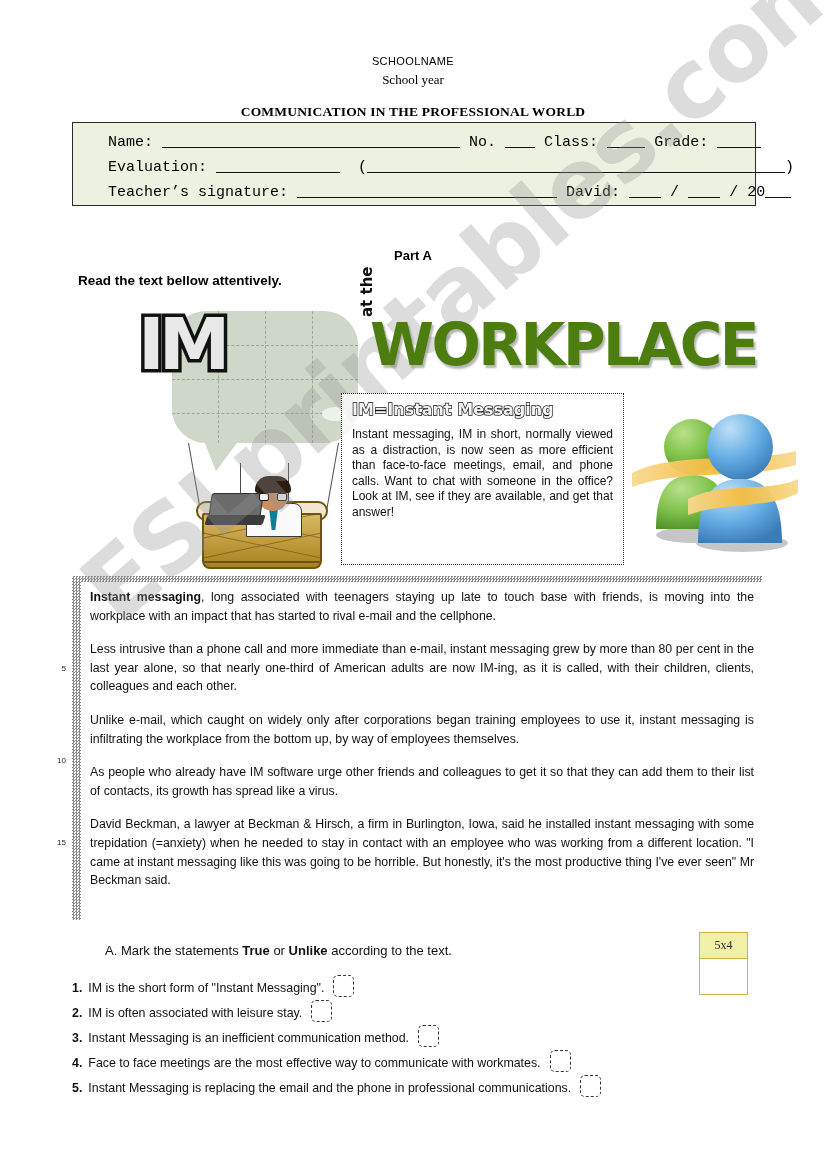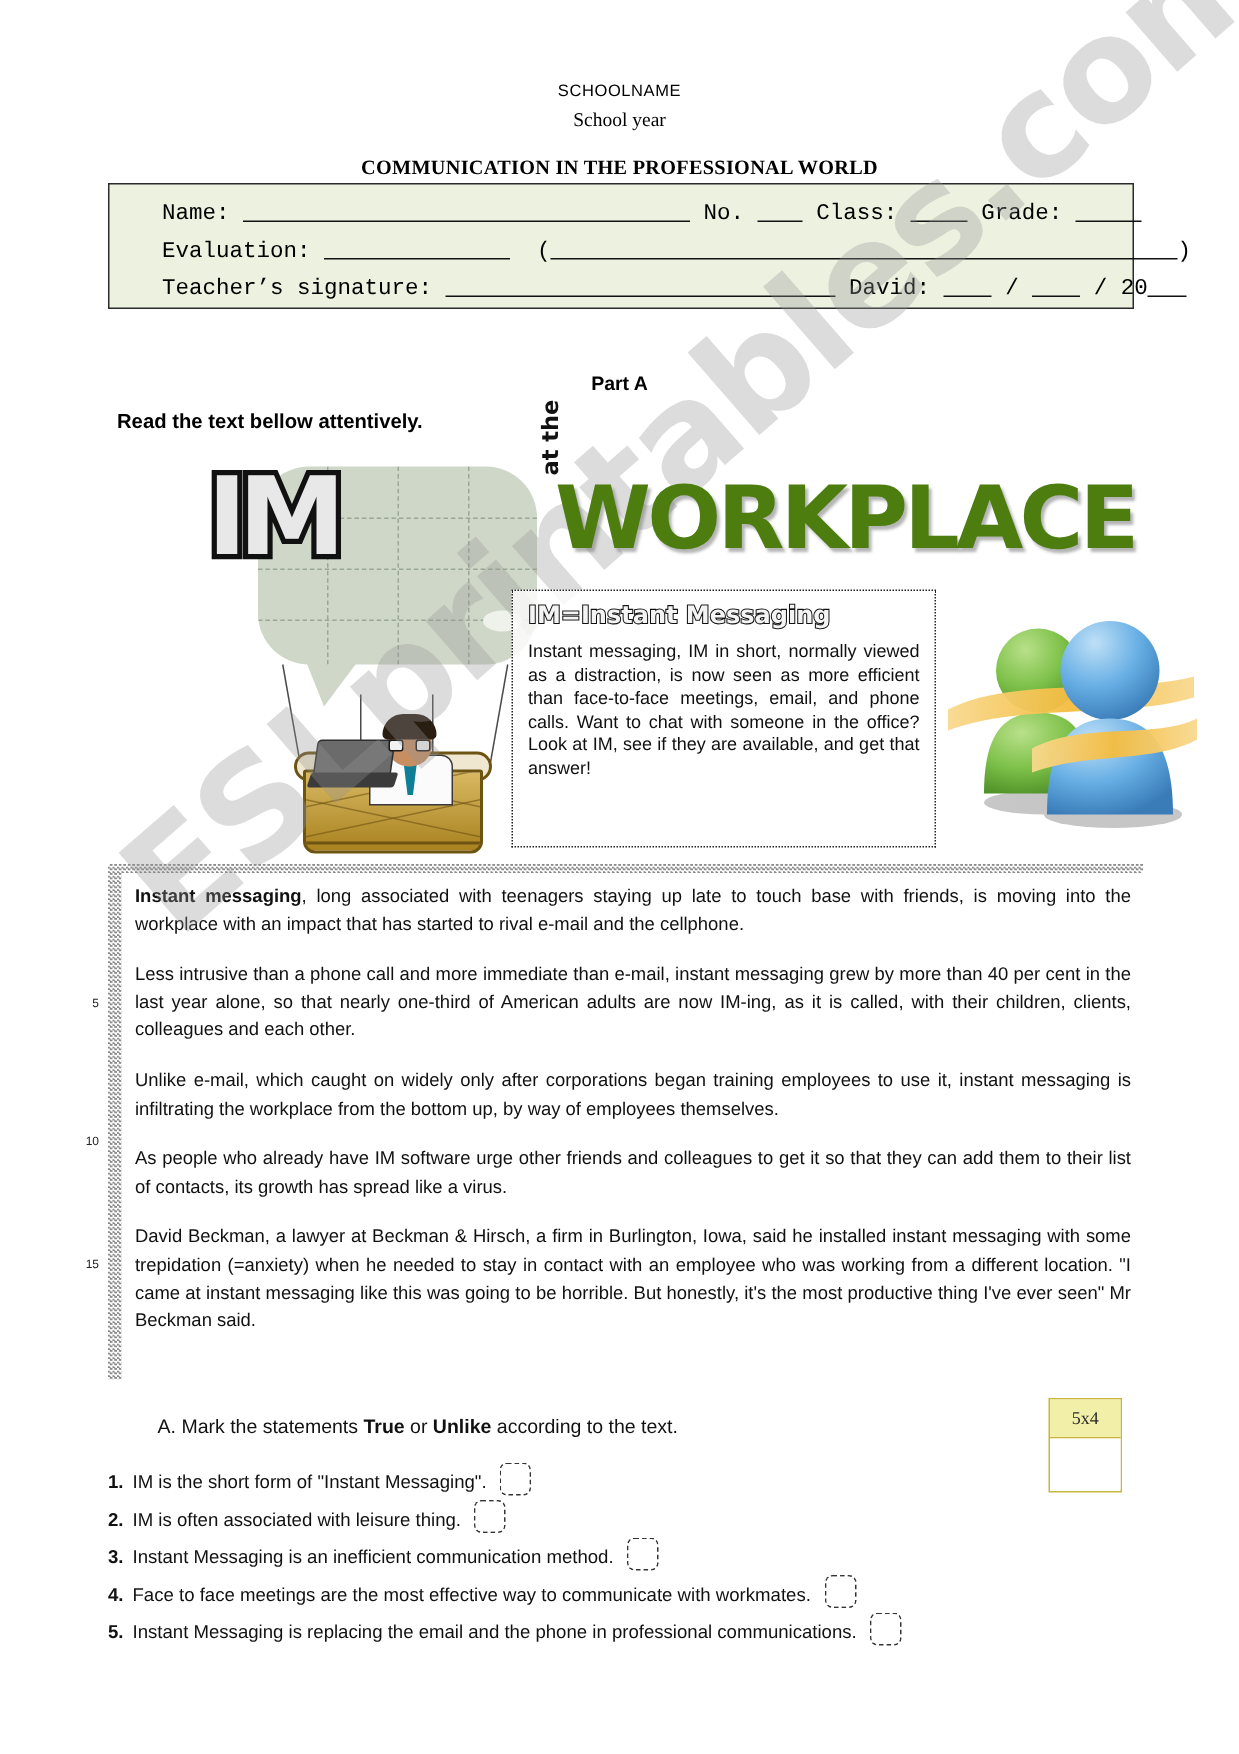"Less intrusive than a phone" p { text: 40 -> 80 }
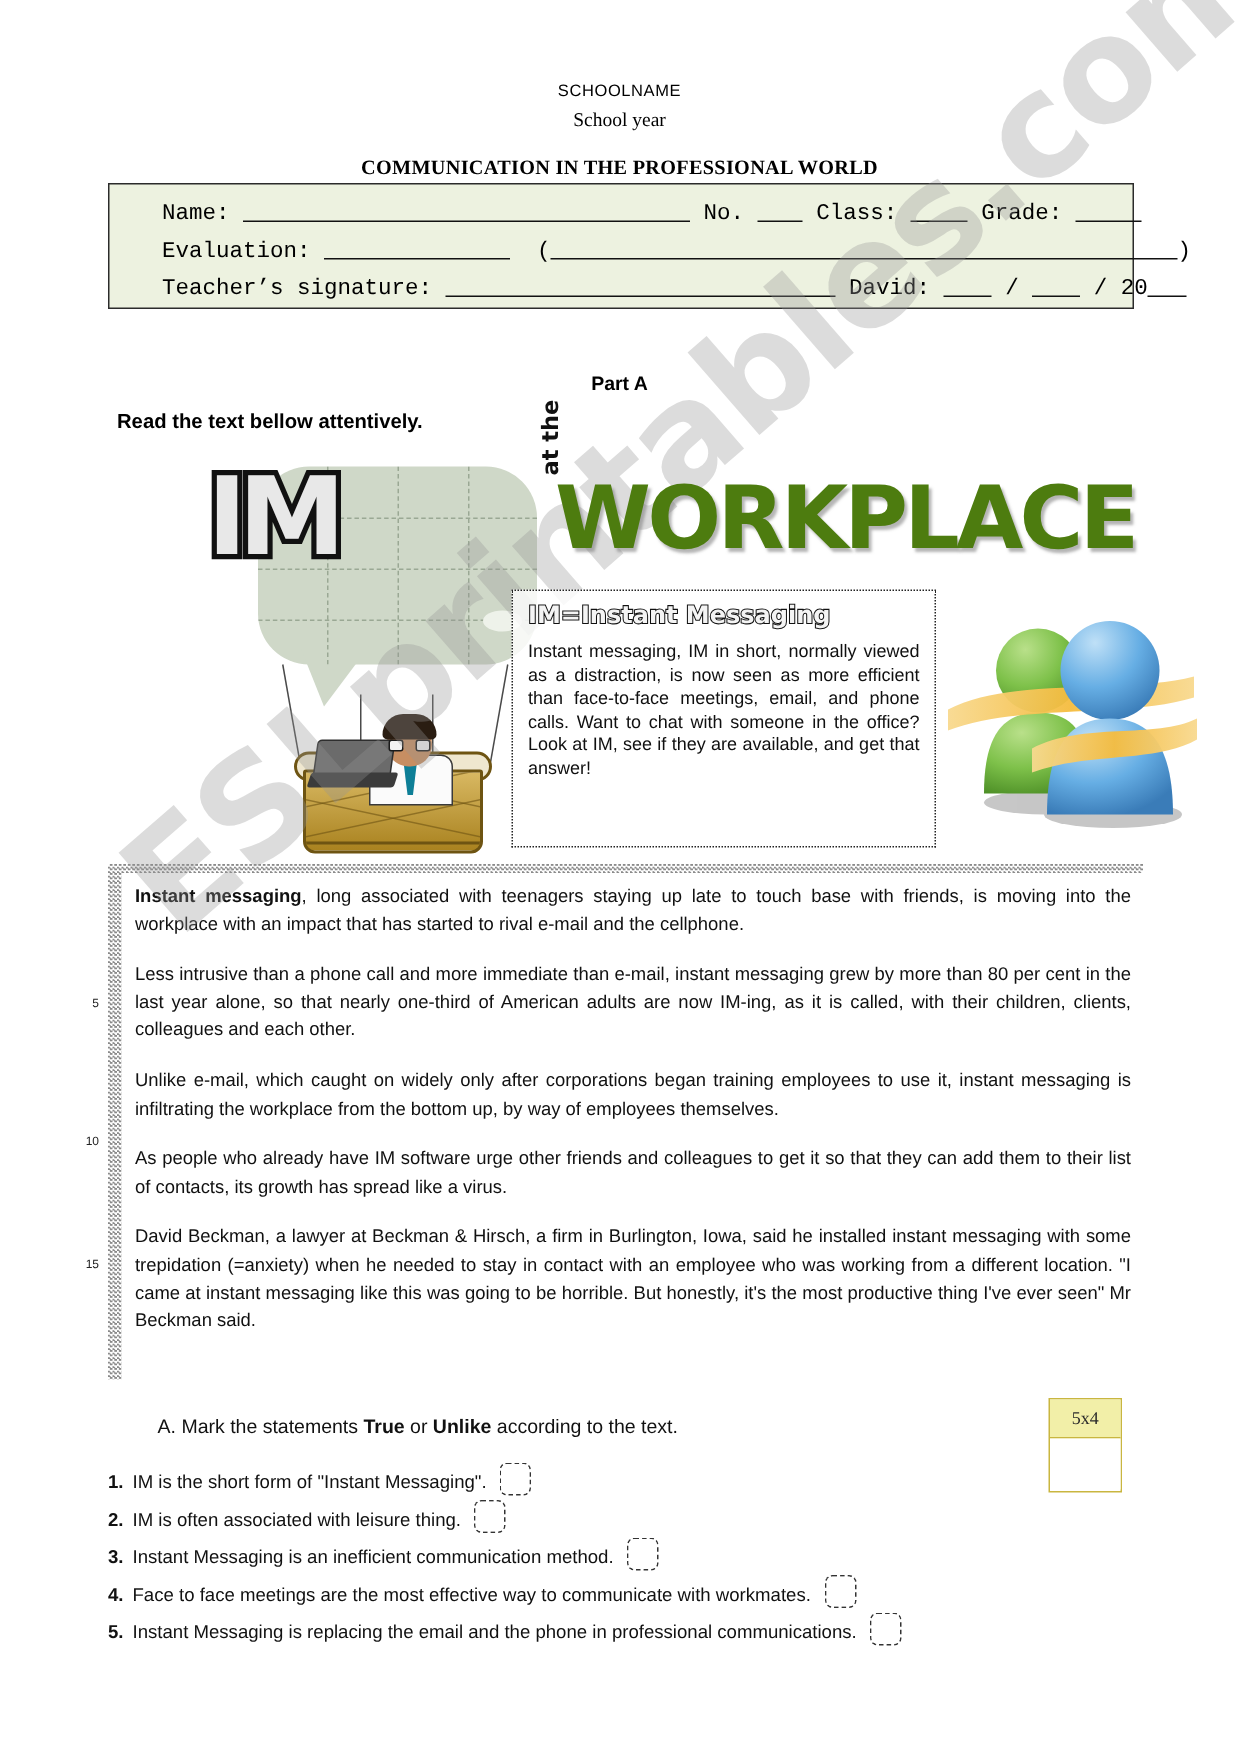"IM is often associated with" span { text: thing -> stay }
